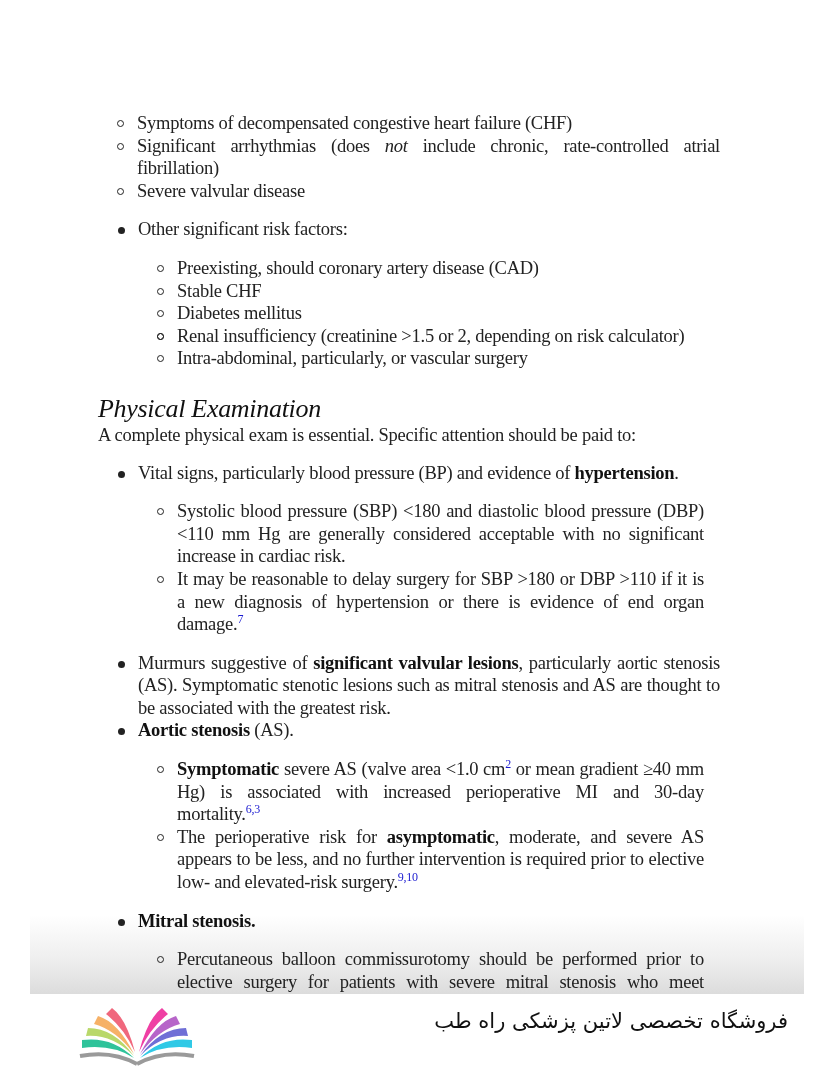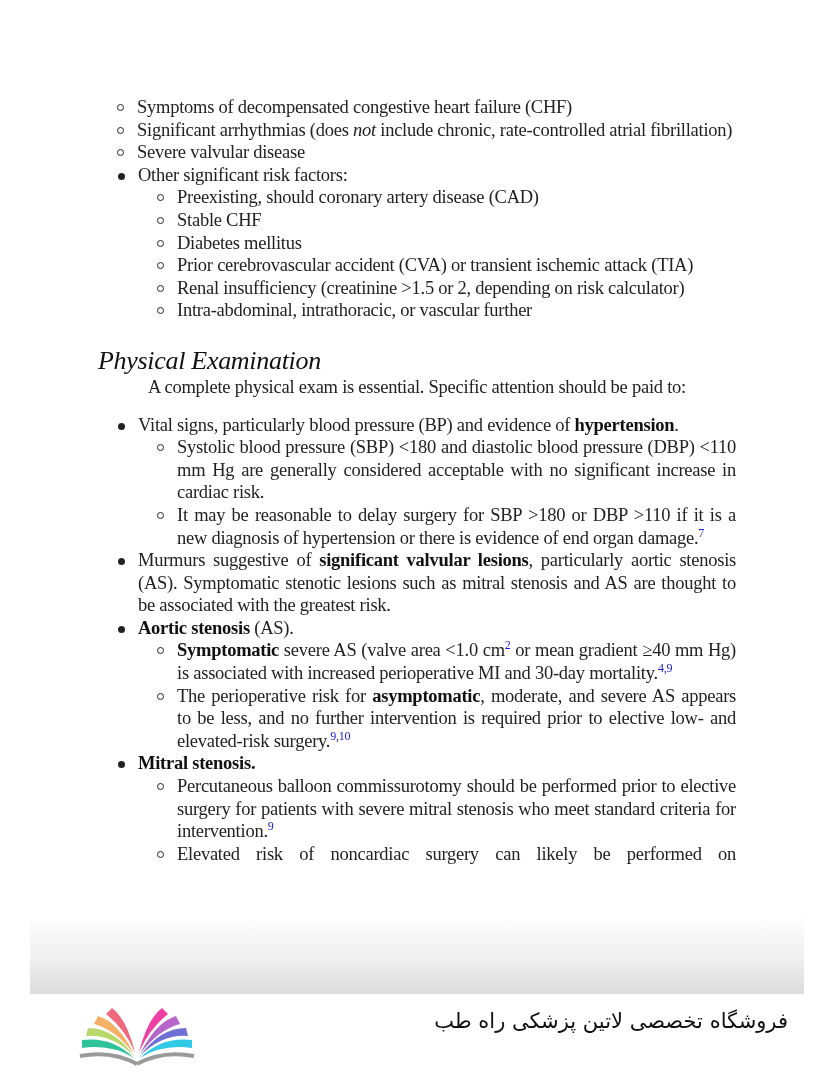"Symptoms of decompensated congestive" ul { margin: 0 -> 16px }
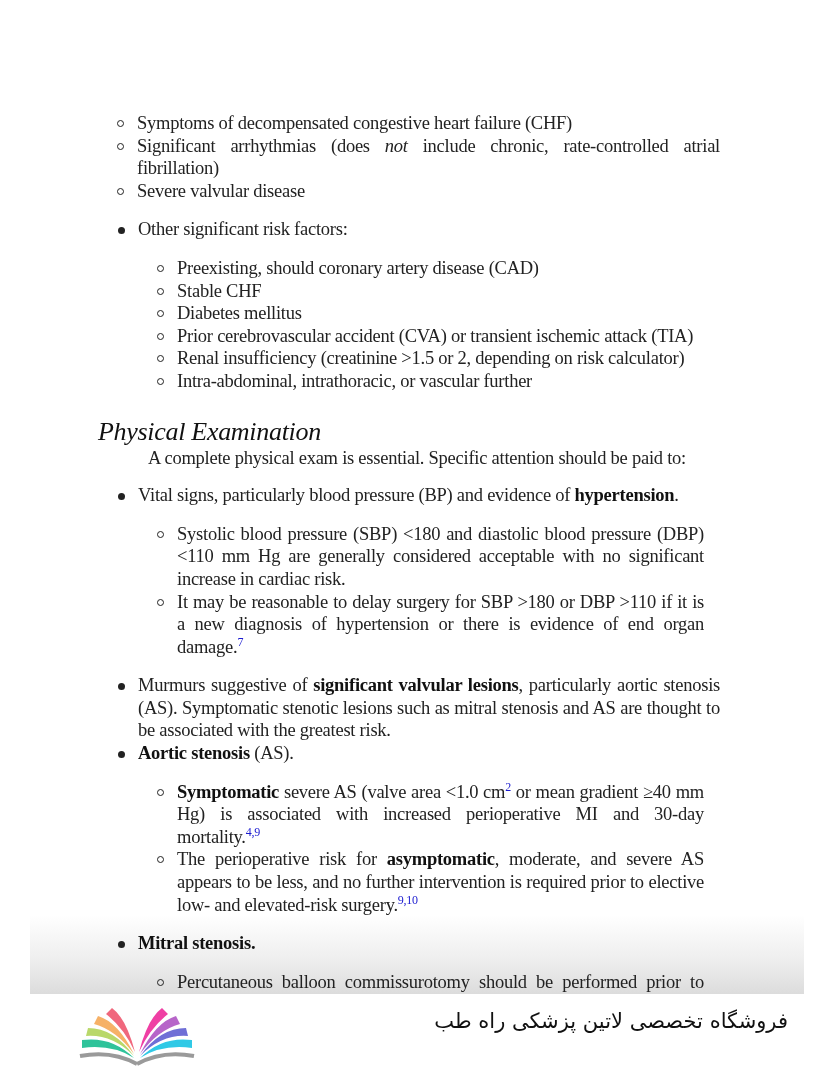"Prior cerebrovascular accident (CVA) or" span { html: <span>Prior cerebrovascular accident (CVA) or transient ischemic attack (TIA)</span> -> none }
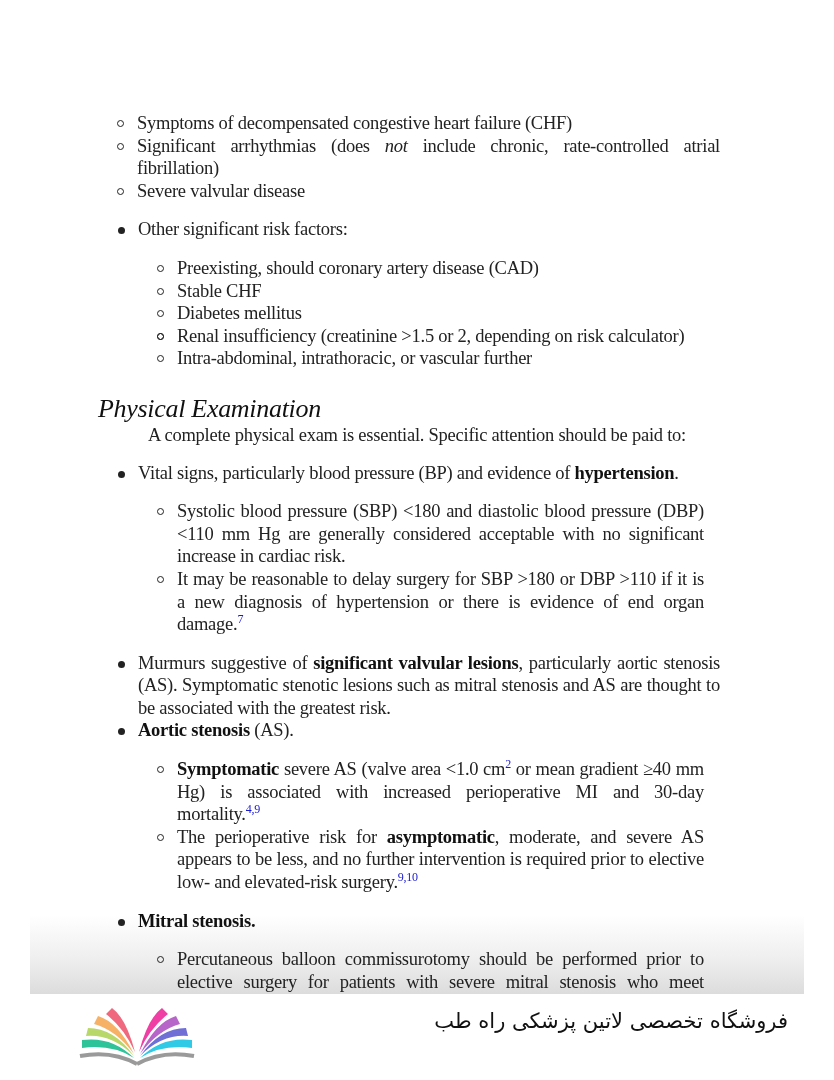"Intra-abdominal, intrathoracic, or" span { text: intrathoracic, or vascular further -> particularly, or vascular surgery }
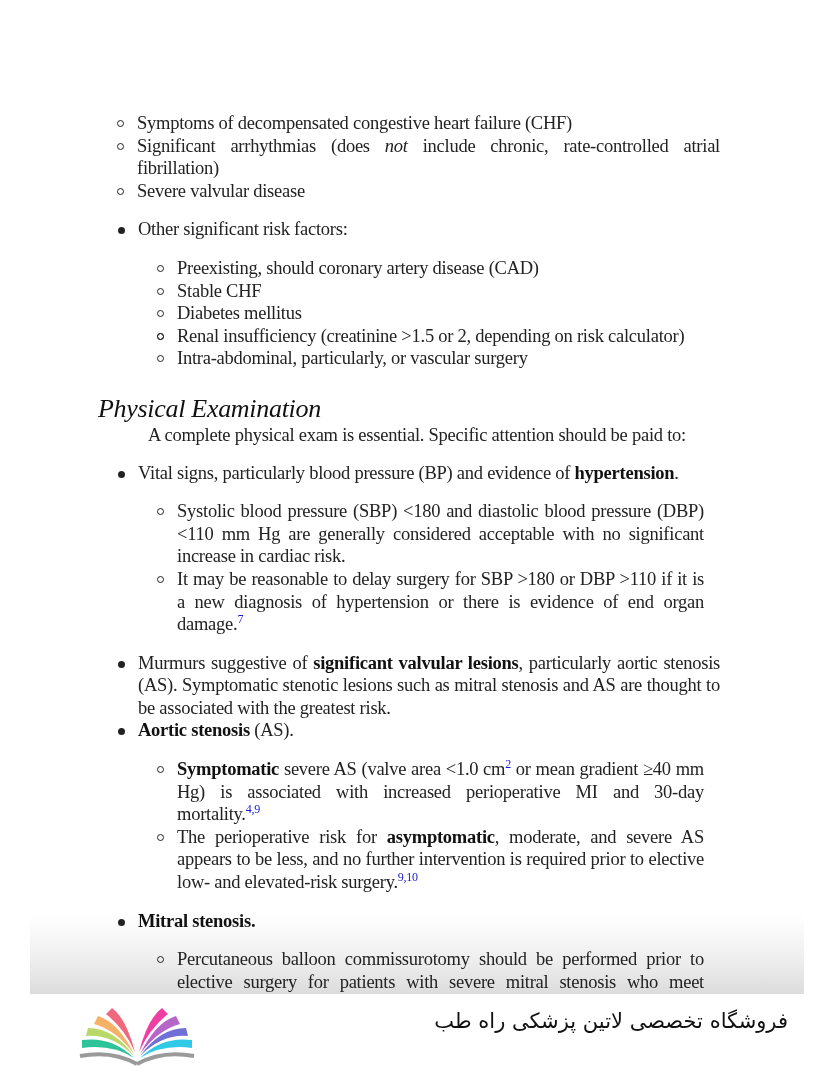"A complete physical exam is" .intro { text-align: center -> none }
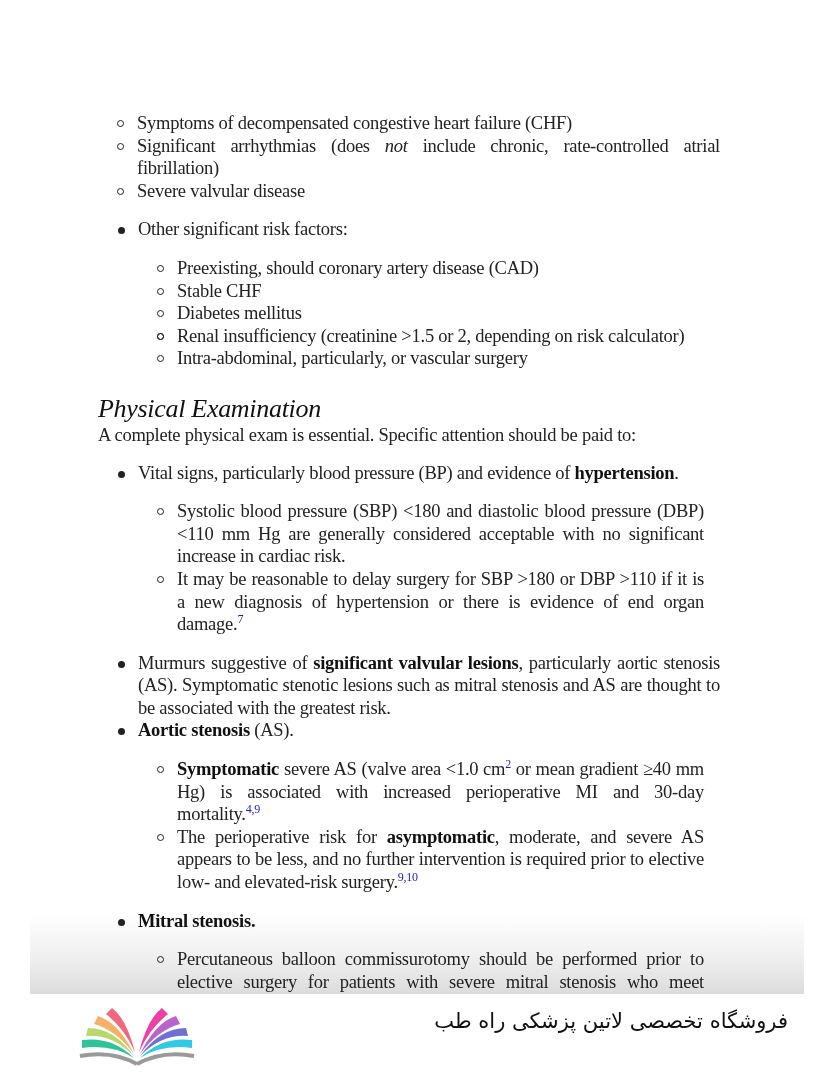"4,9" sup { text: 4,9 -> 6,3 }
